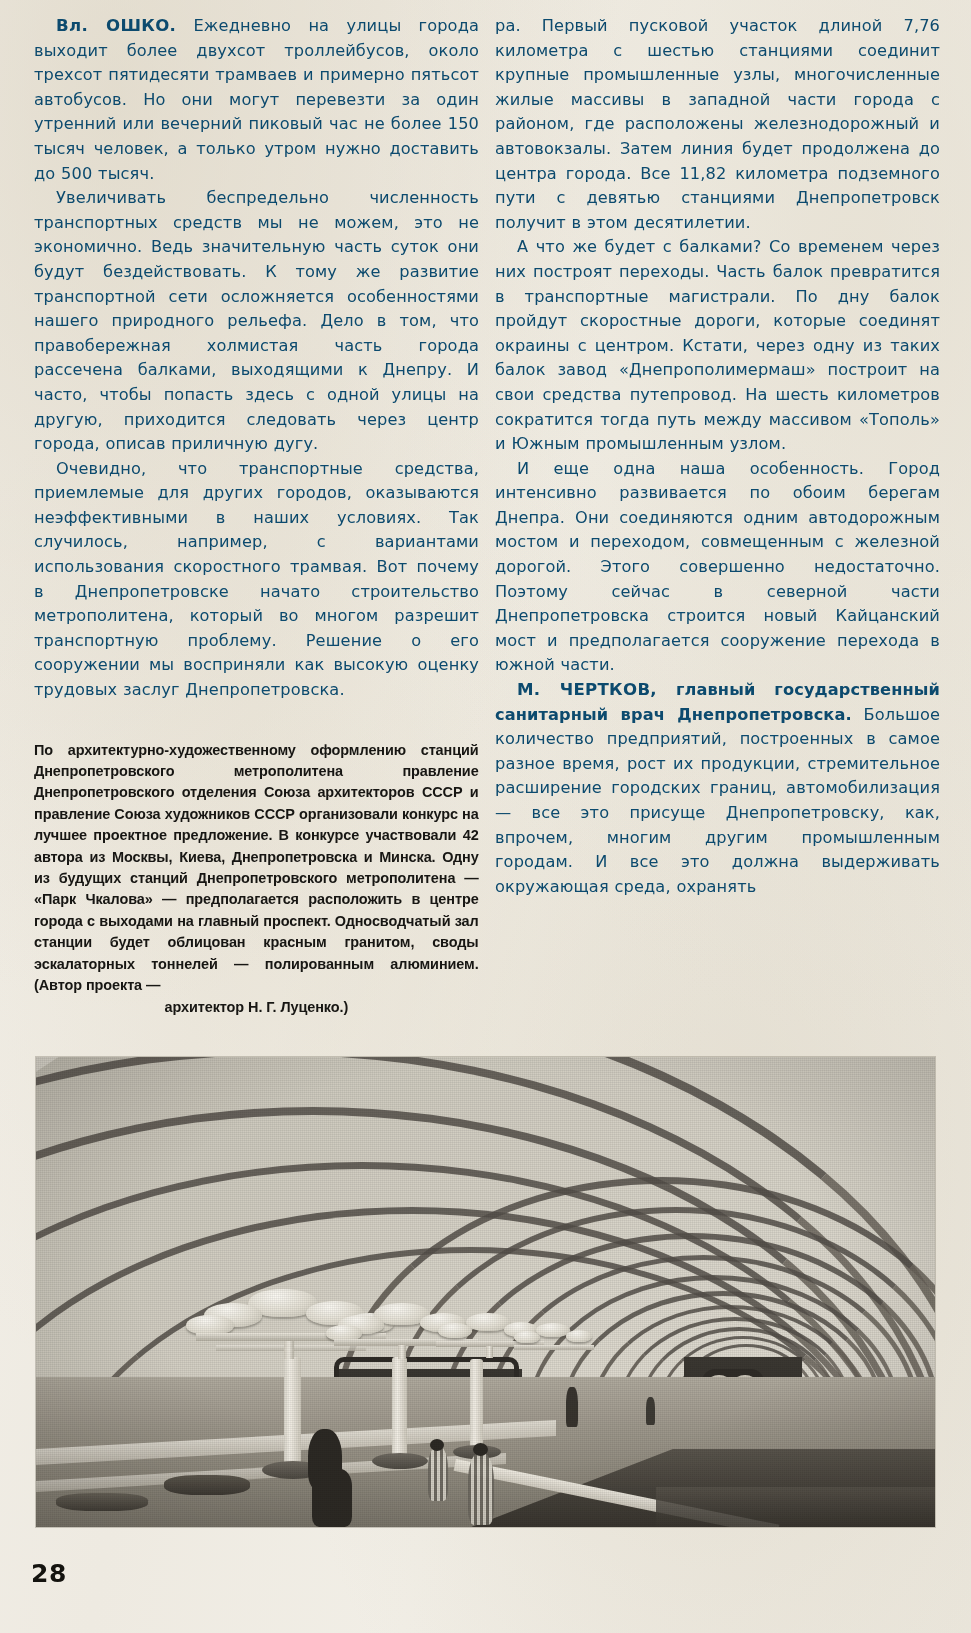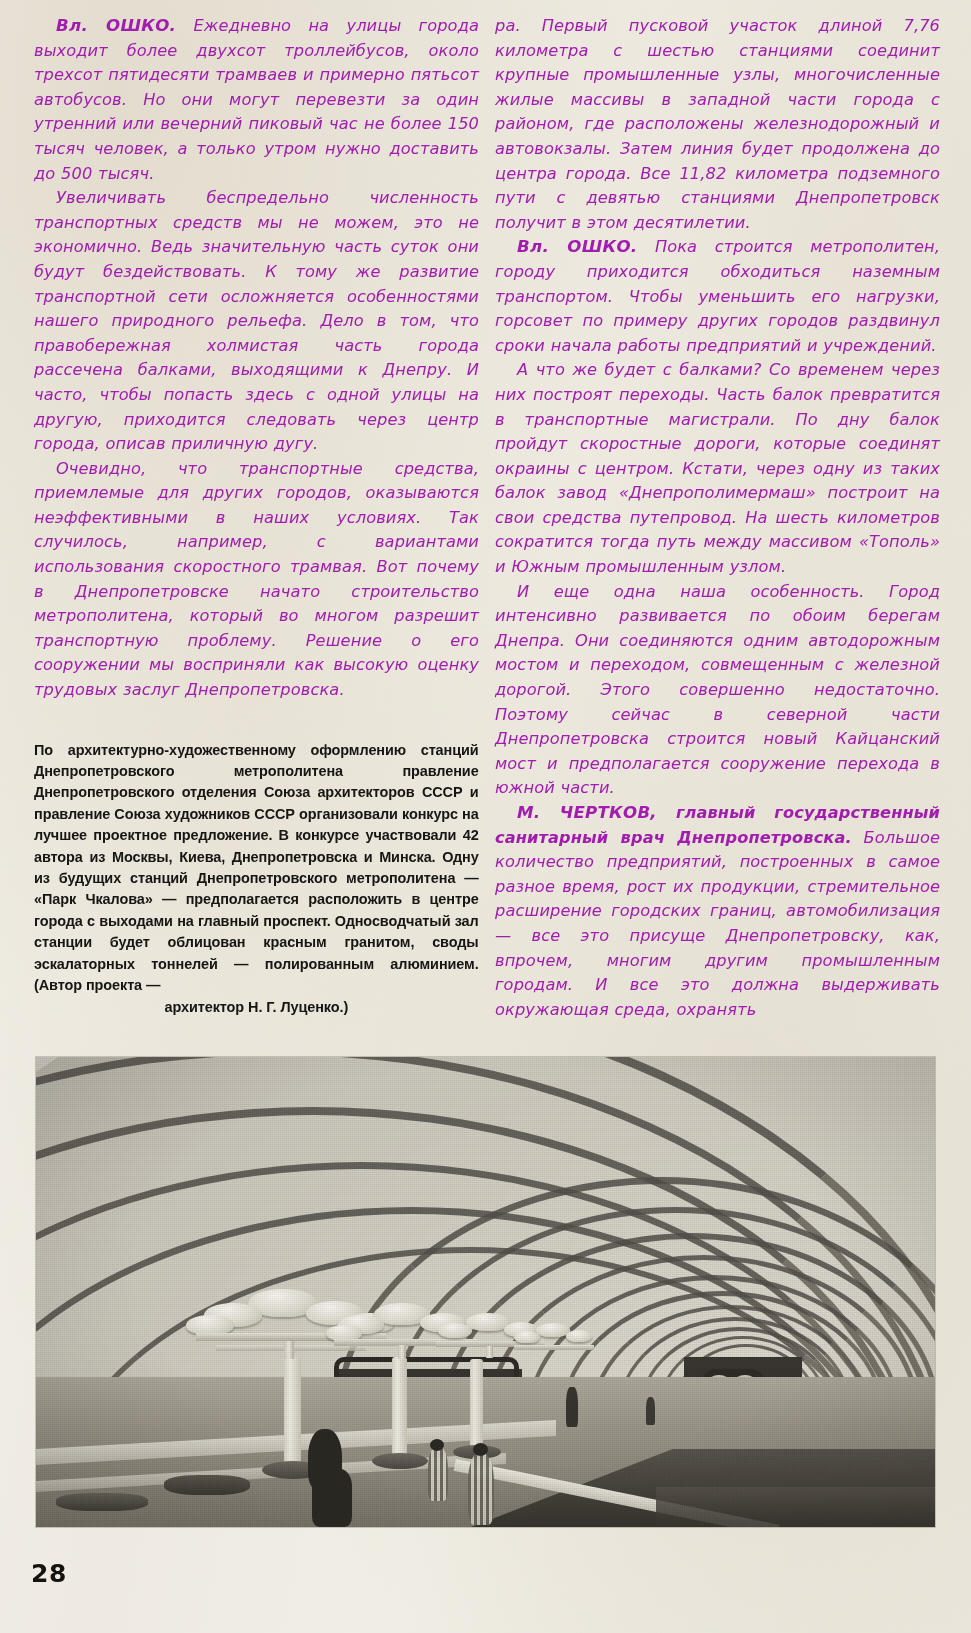"Вл. ОШКО. Ежедневно на улицы" p.body { color: #a21caf -> #0c4a6e; font-style: italic -> none }
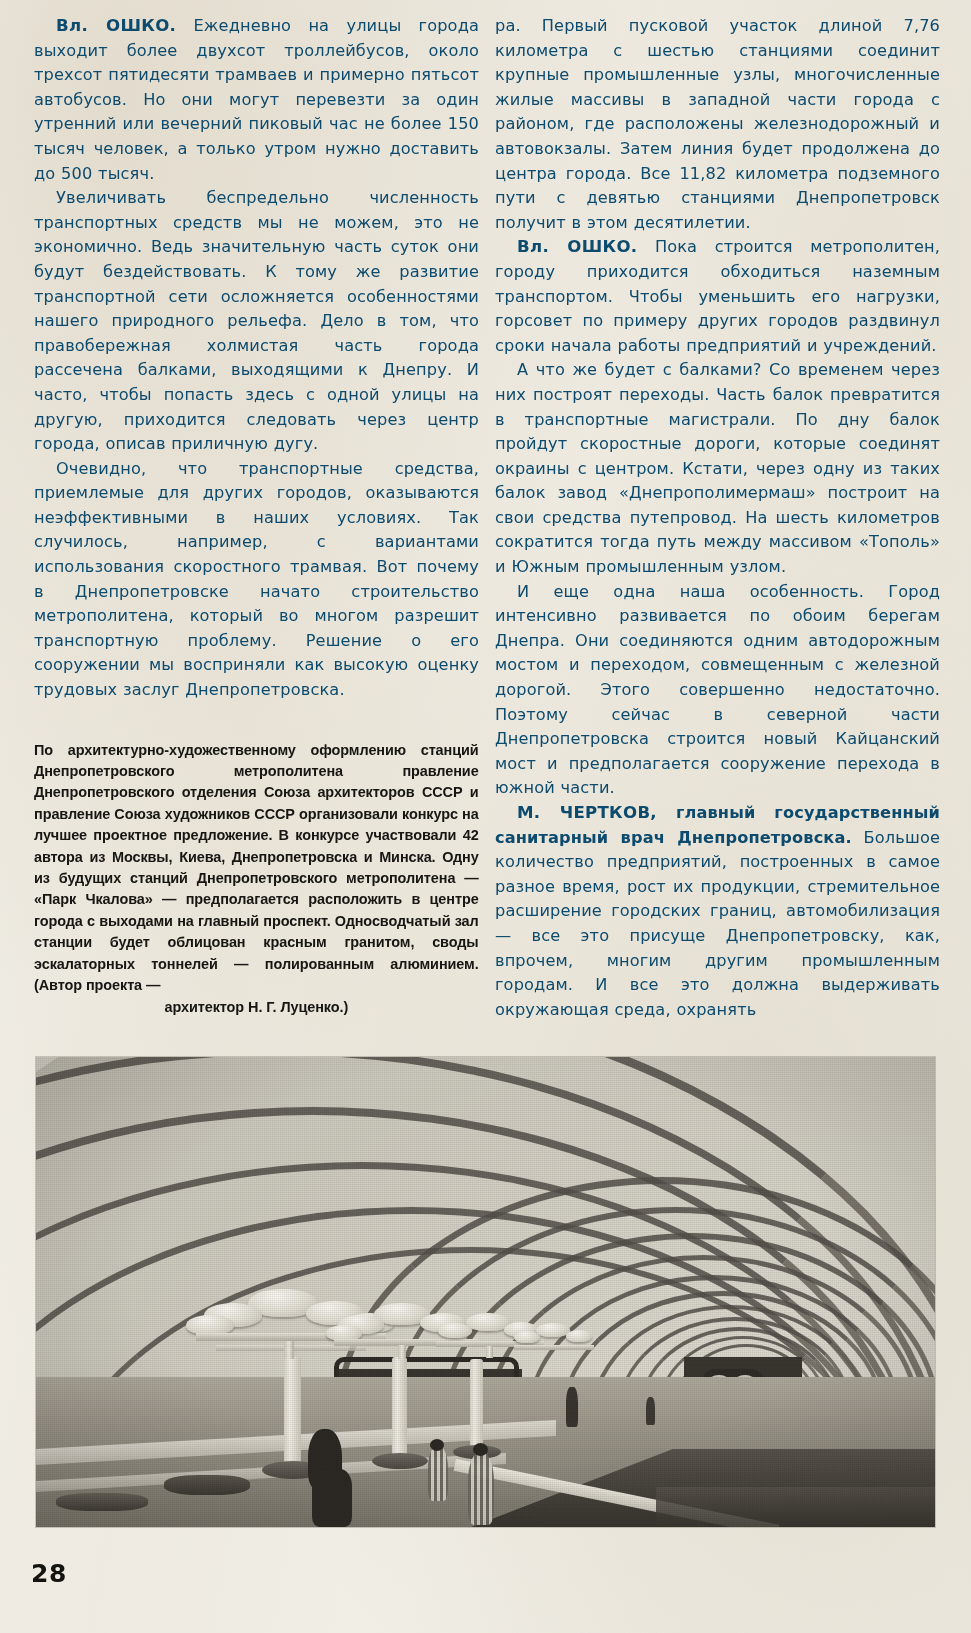"Вл. ОШКО. Пока строится метрополитен," p.body { html: <p><span>Вл. ОШКО.</span><span> Пока строится метрополитен, городу приходится обходиться наземным транспортом. Чтобы уменьшить его нагрузки, горсовет по примеру других городов раздвинул сроки начала работы предприятий и учреждений.</span></p> -> none }
